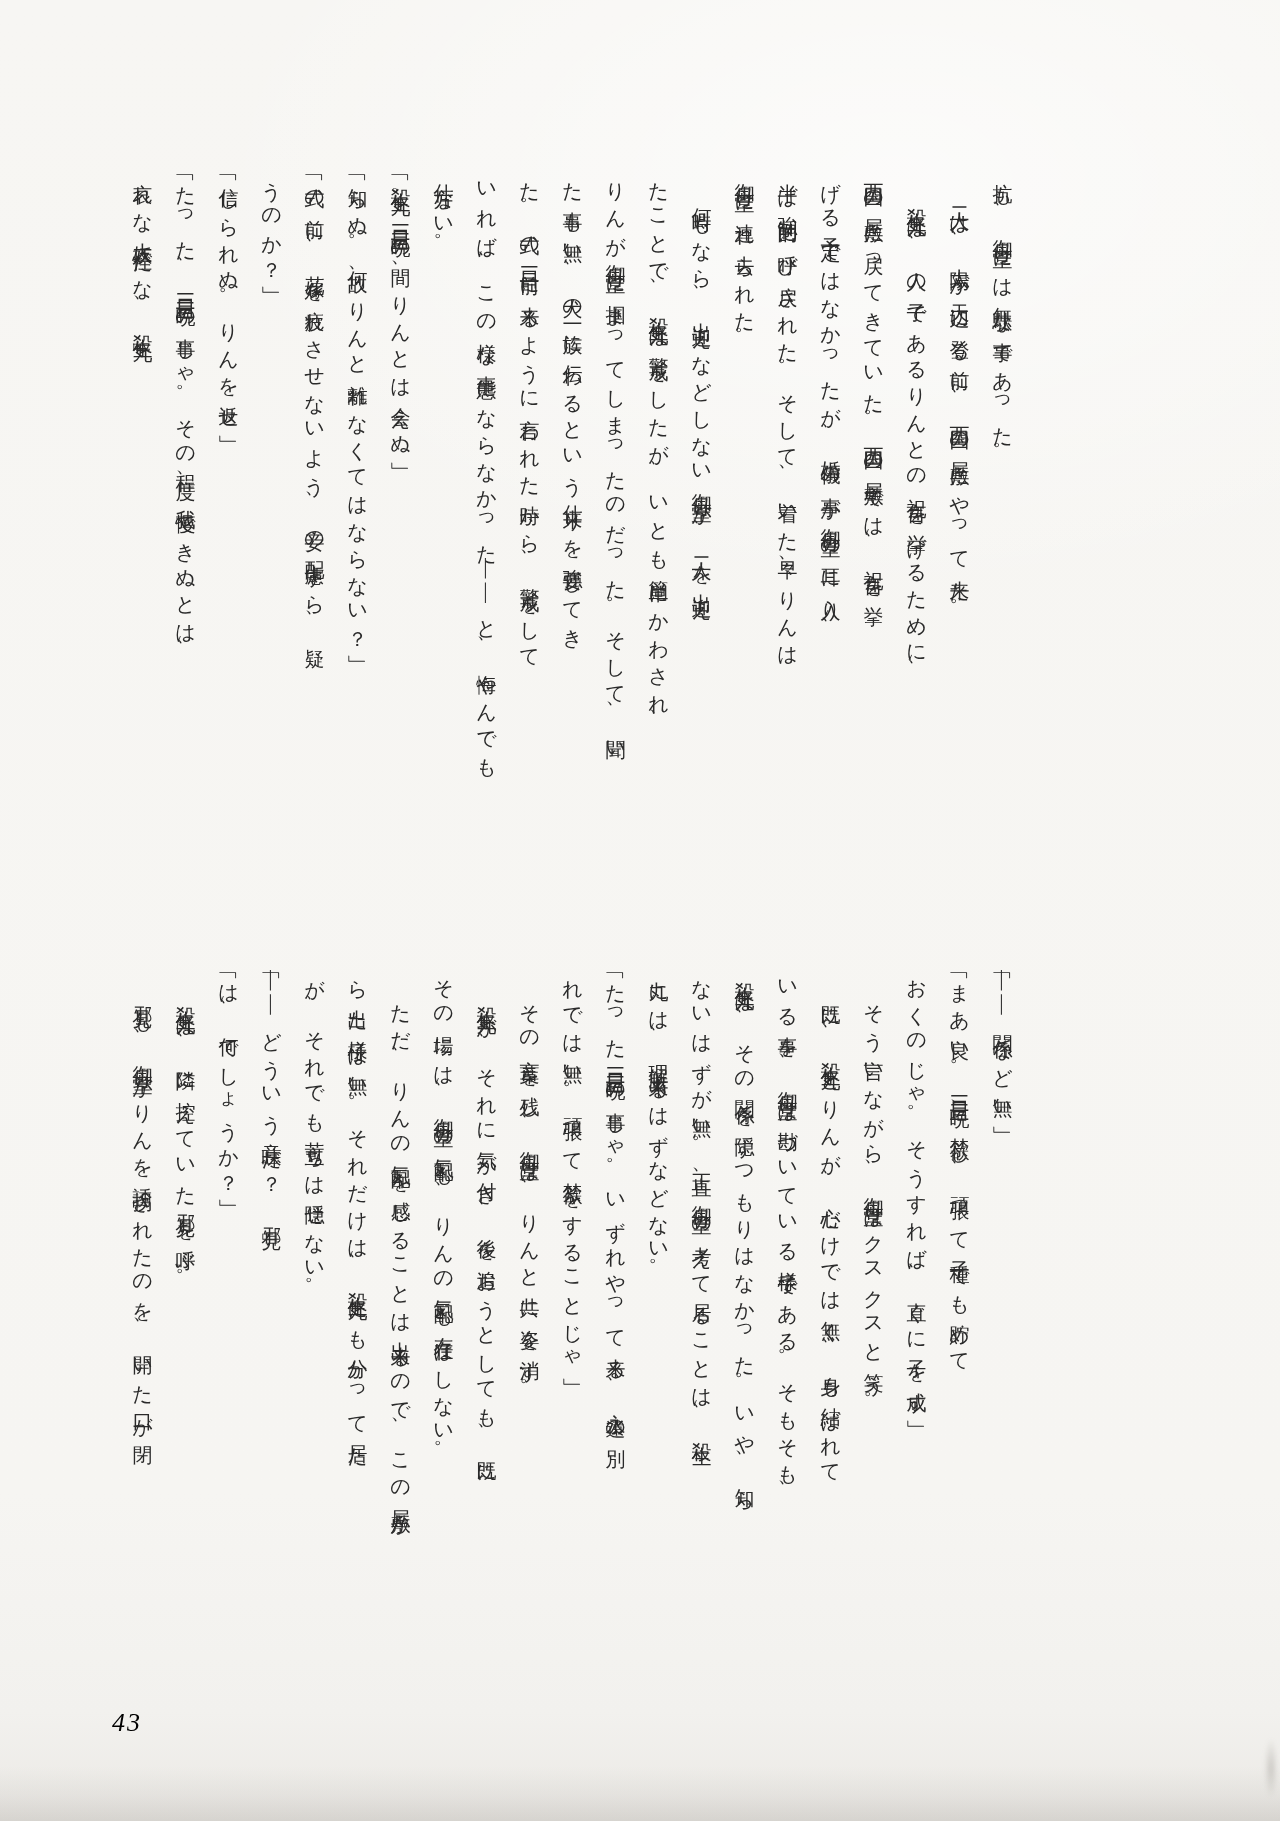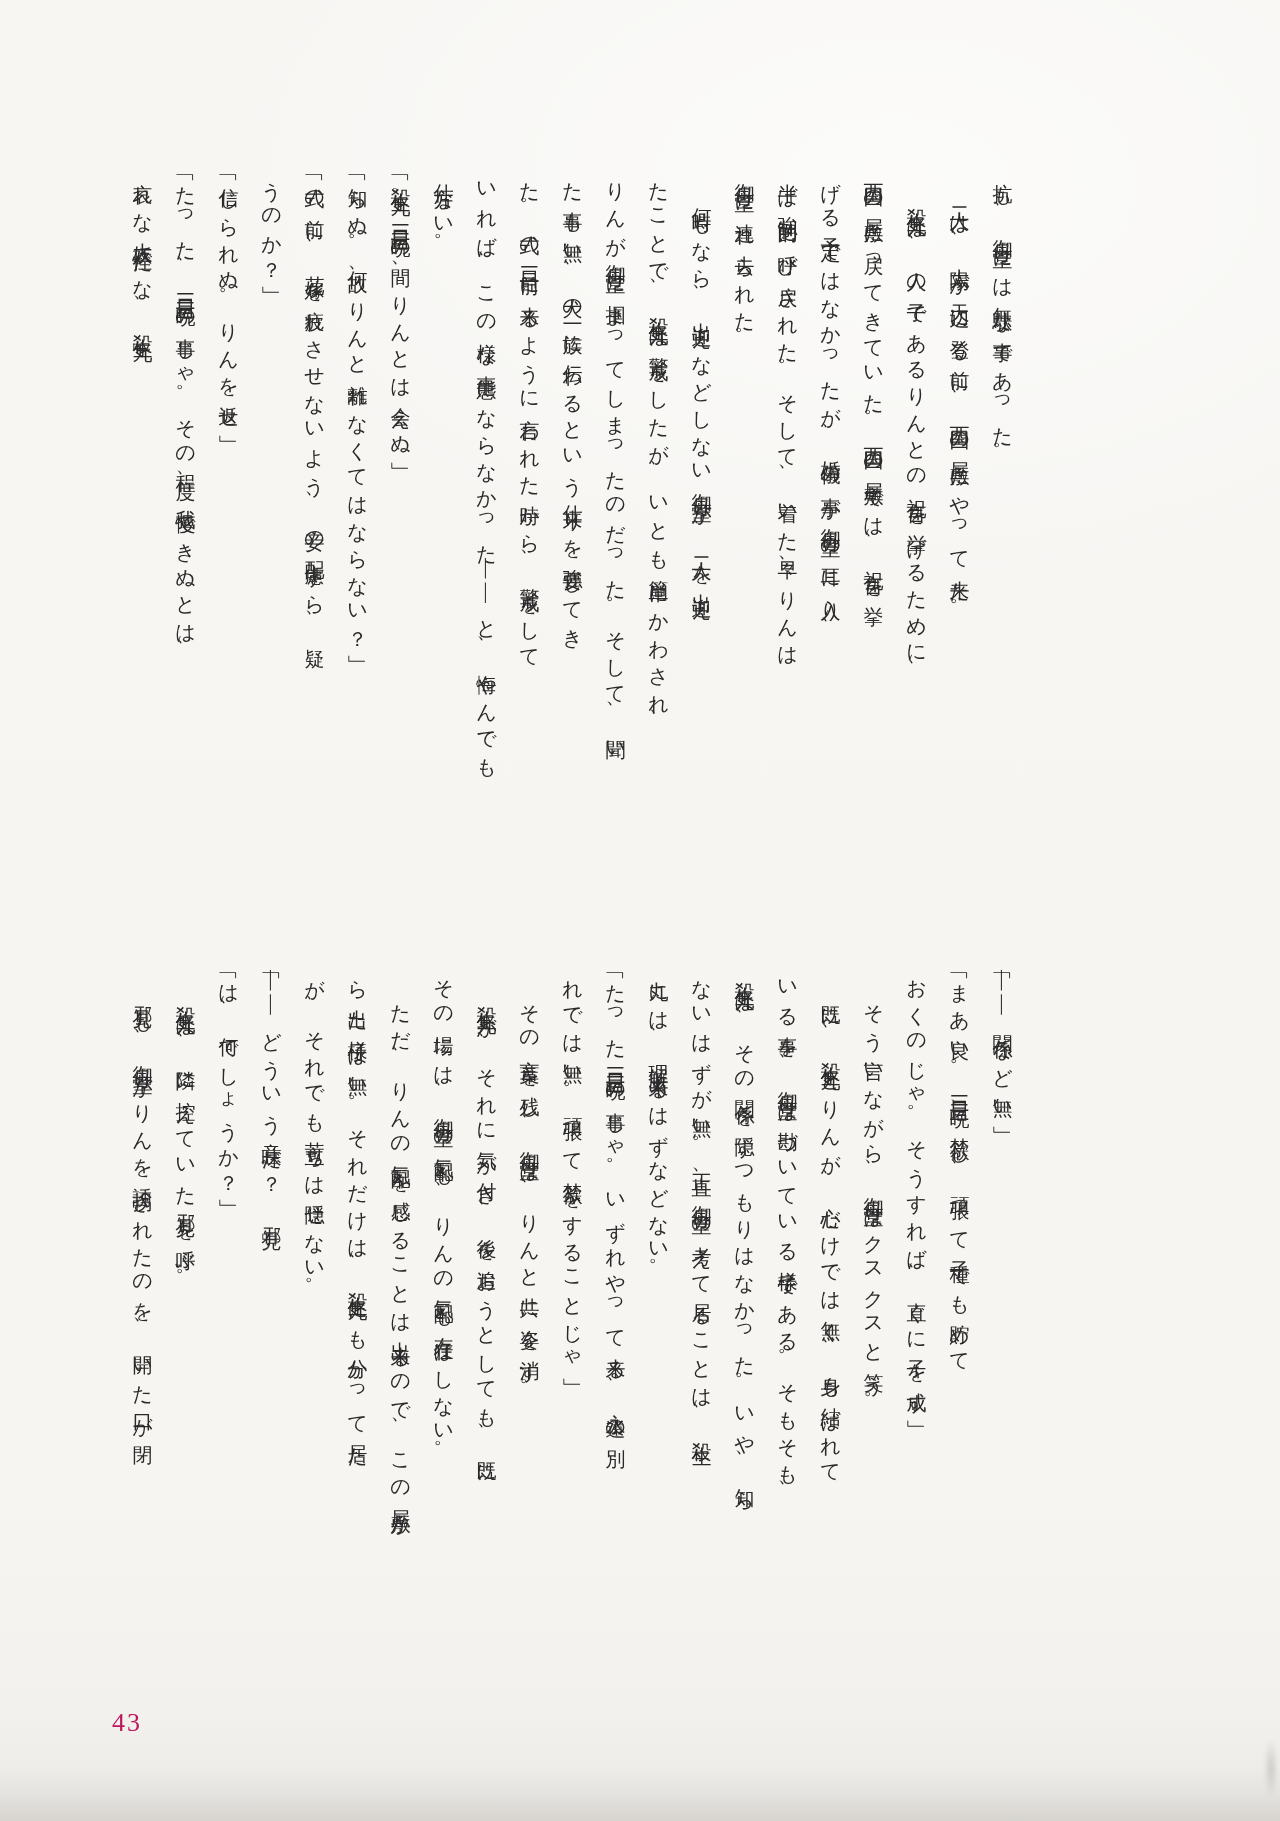"43" .page-number { color: #be185d -> #000000; font-style: none -> italic }
